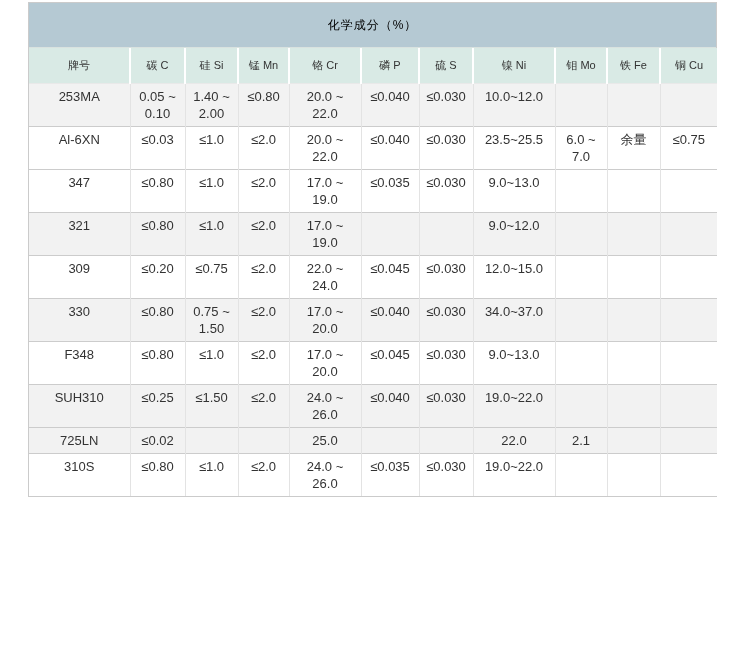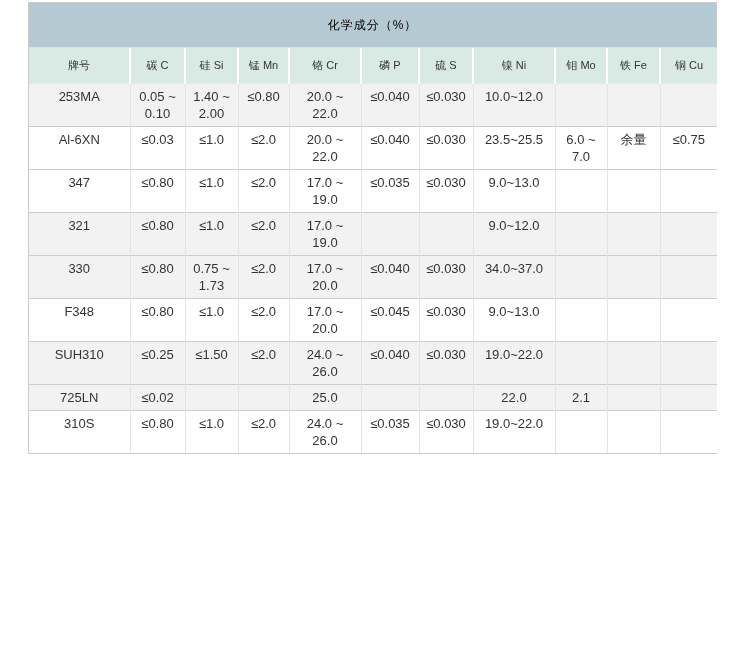"309" tr { html: none -> <tr> <td>309</td> <td>≤0.20</td> <td>≤0.75</td> <td>≤2.0</td> <td>22.0 ~ 24.0</td> <td>≤0.045</td> <td>≤0.030</td> <td>12.0~15.0</td> <td></td> <td></td> <td></td> </tr> }
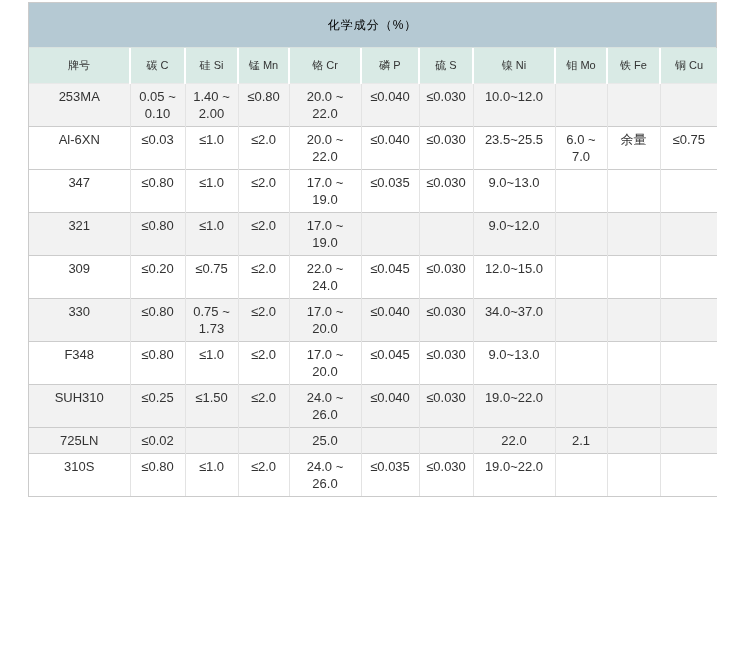"0.75 ~" td { text: 1.73 -> 1.50 }
